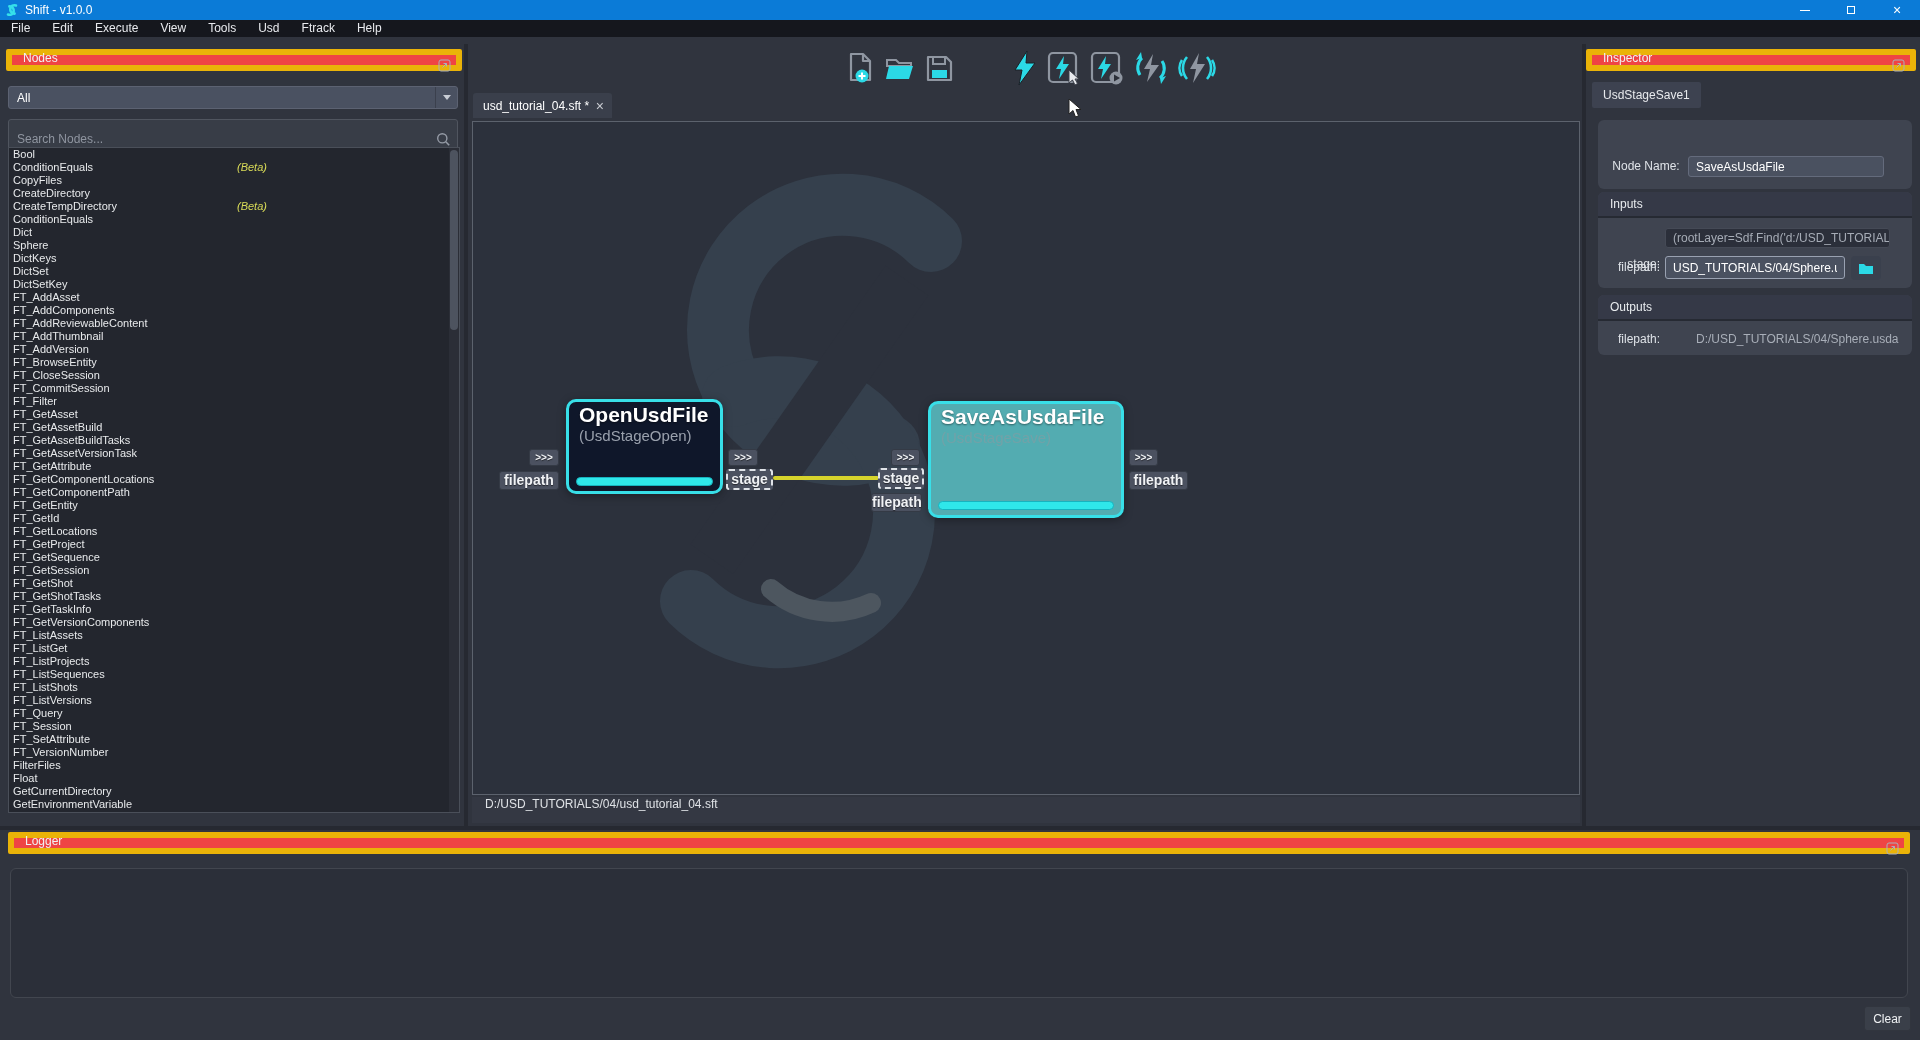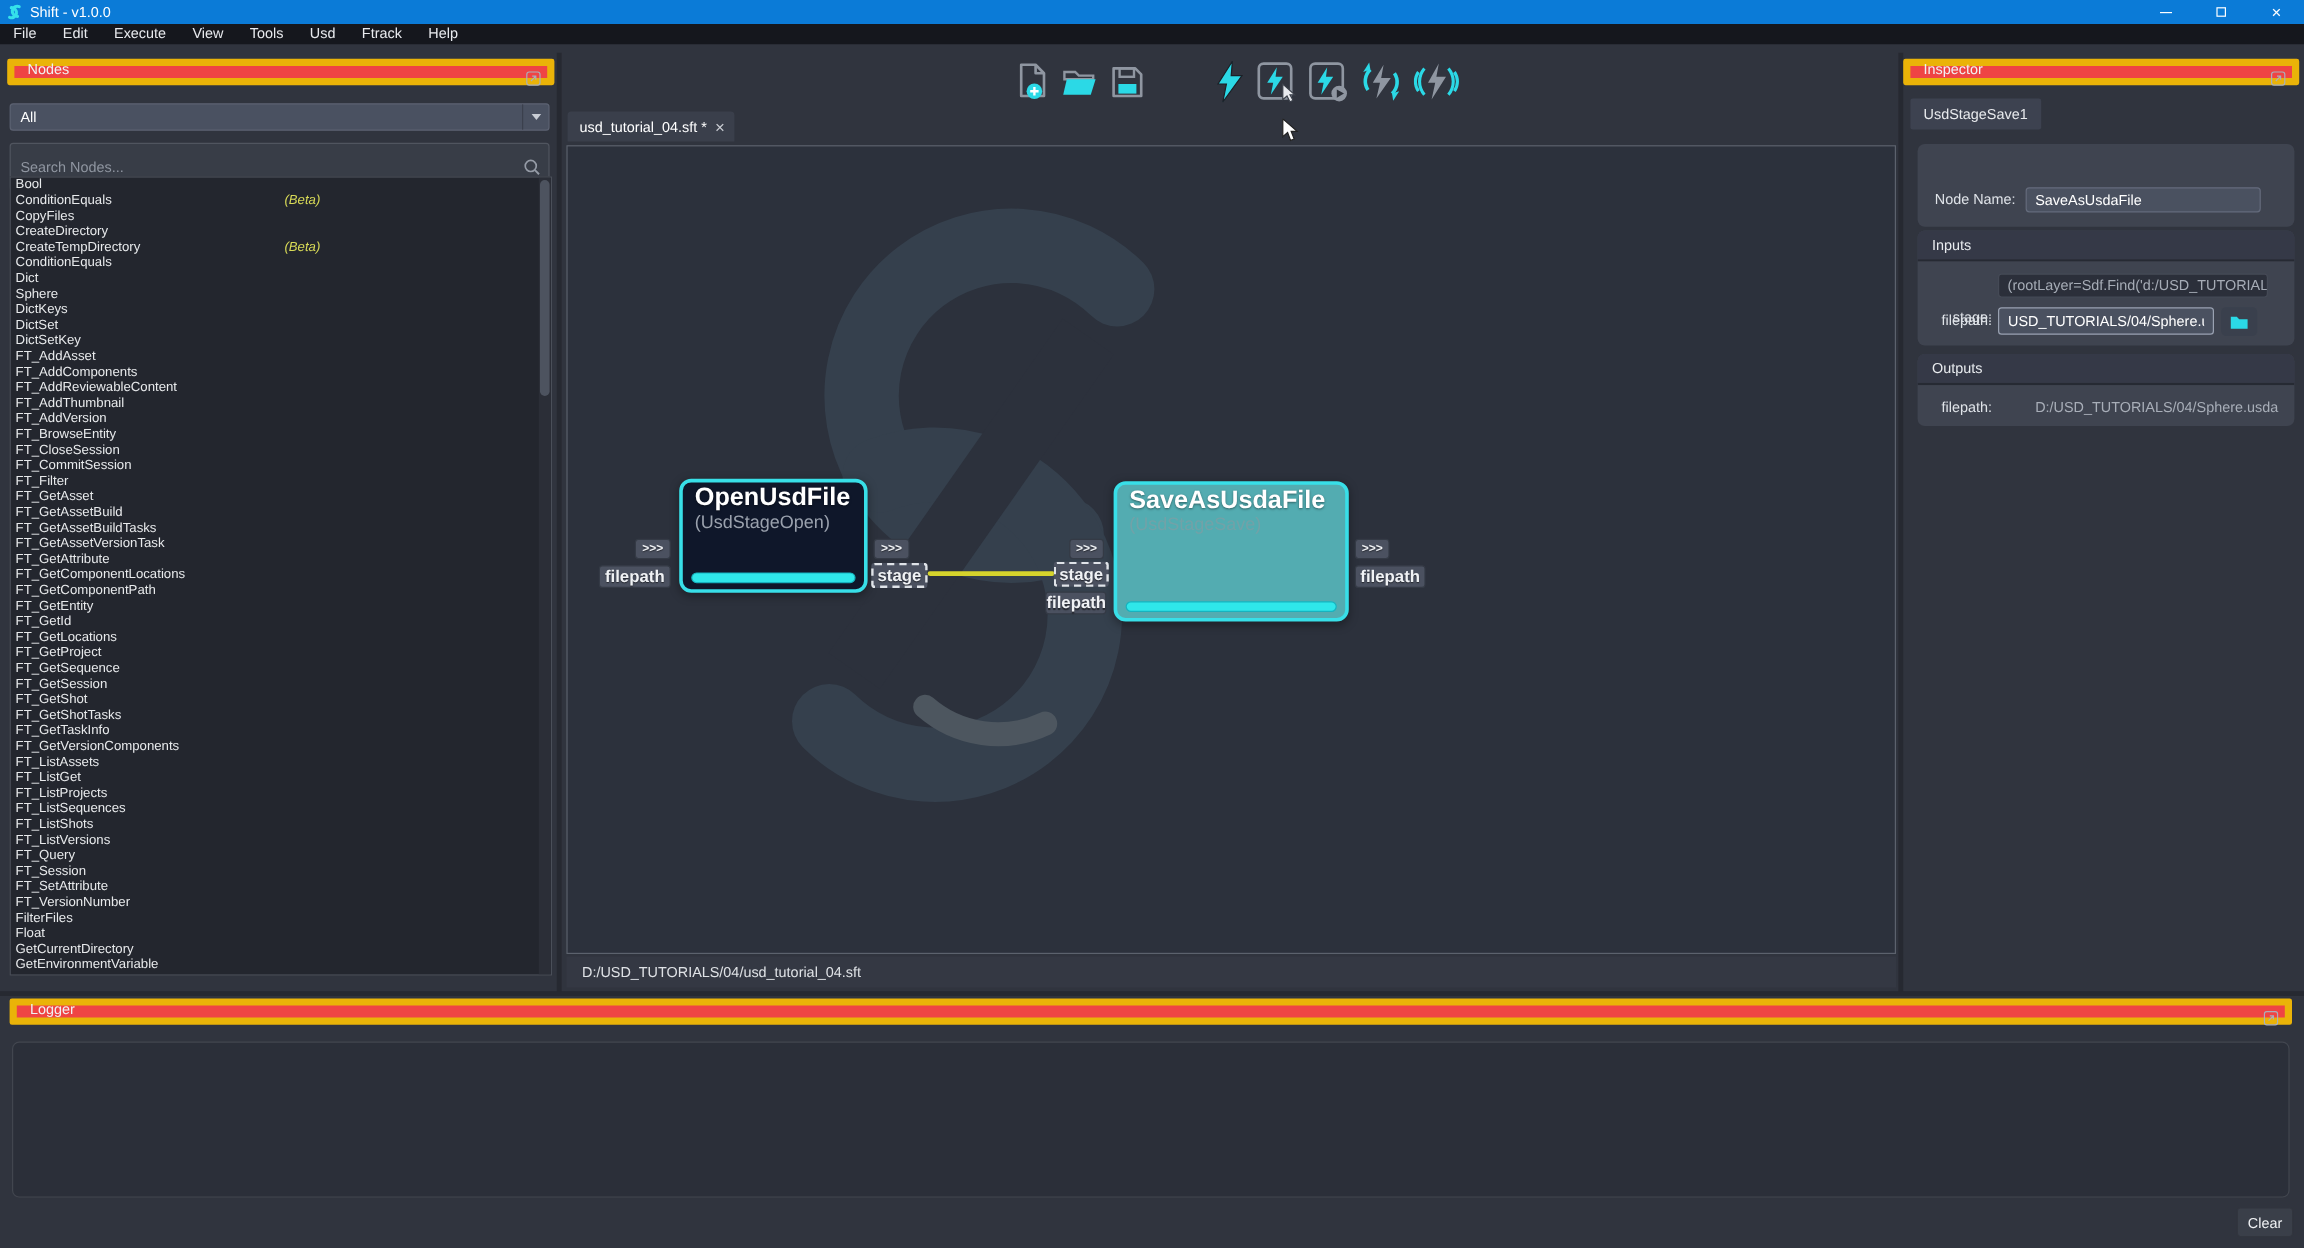"D:/USD_TUTORIALS/04/usd_tutorial_04.sft" #graph-status { align-items: center -> none }
